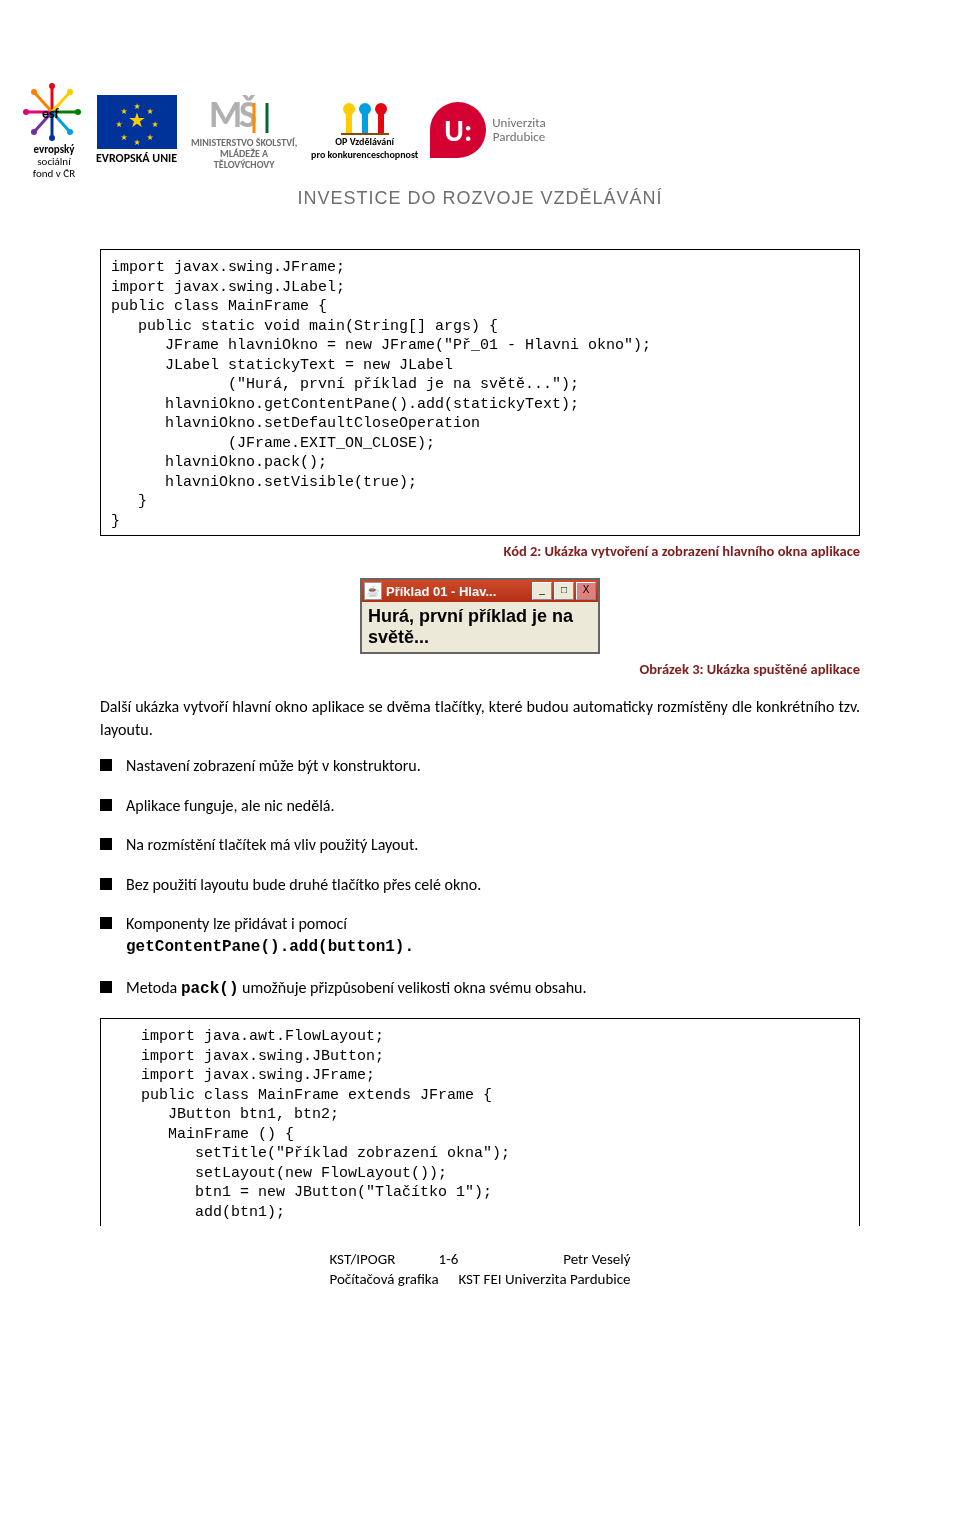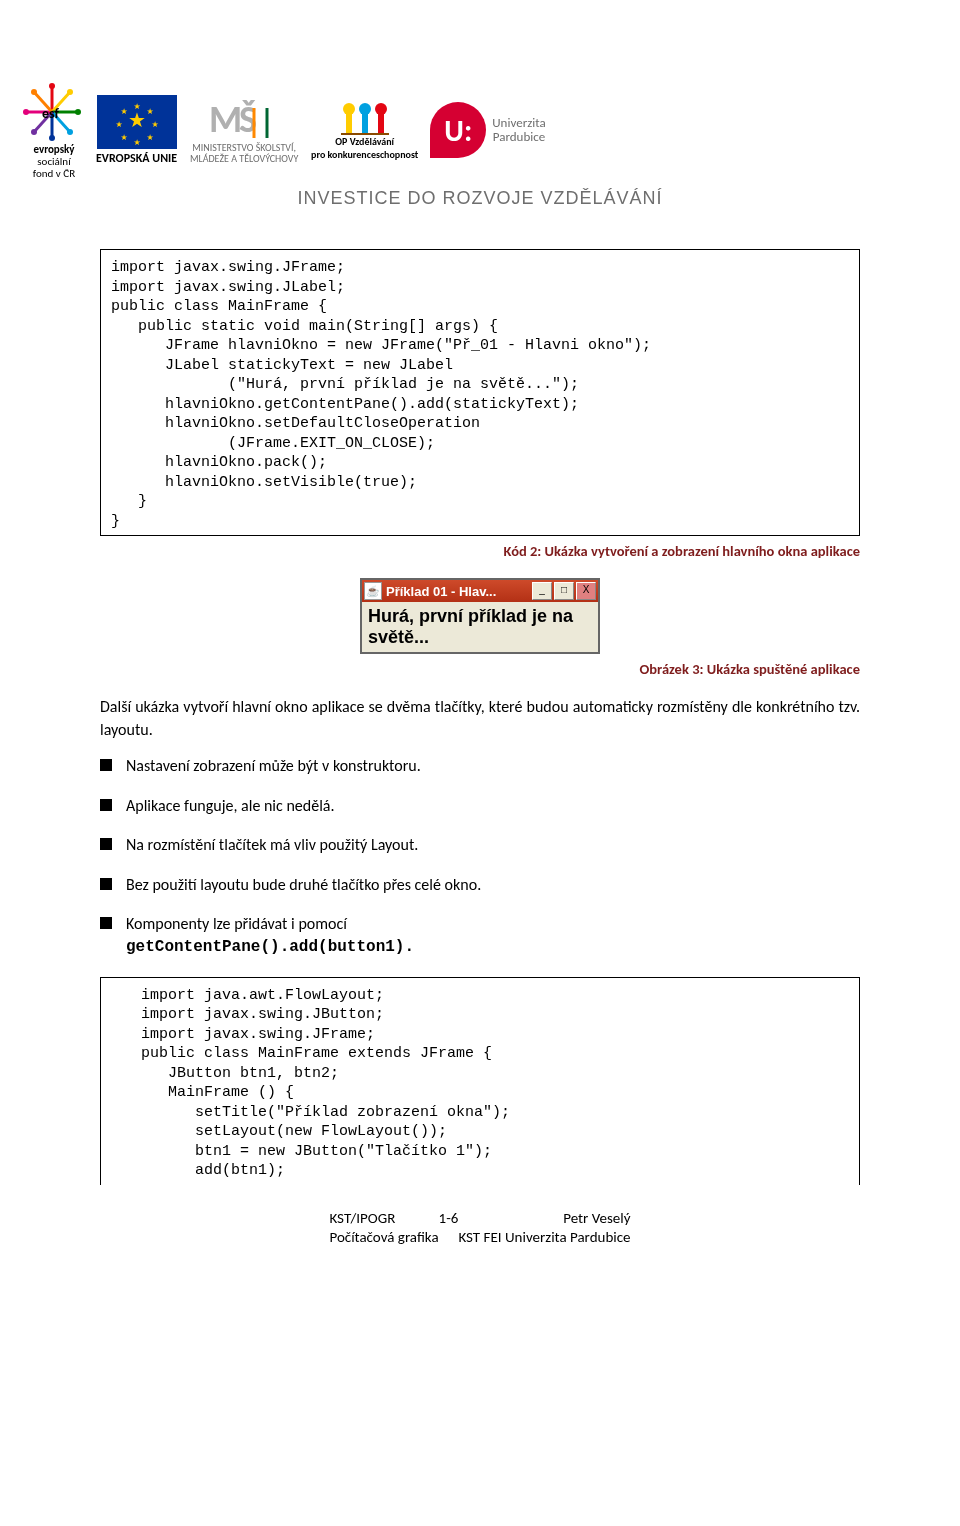"MINISTERSTVO ŠKOLSTVÍ," .smtv .ms { font-weight: none -> bold }
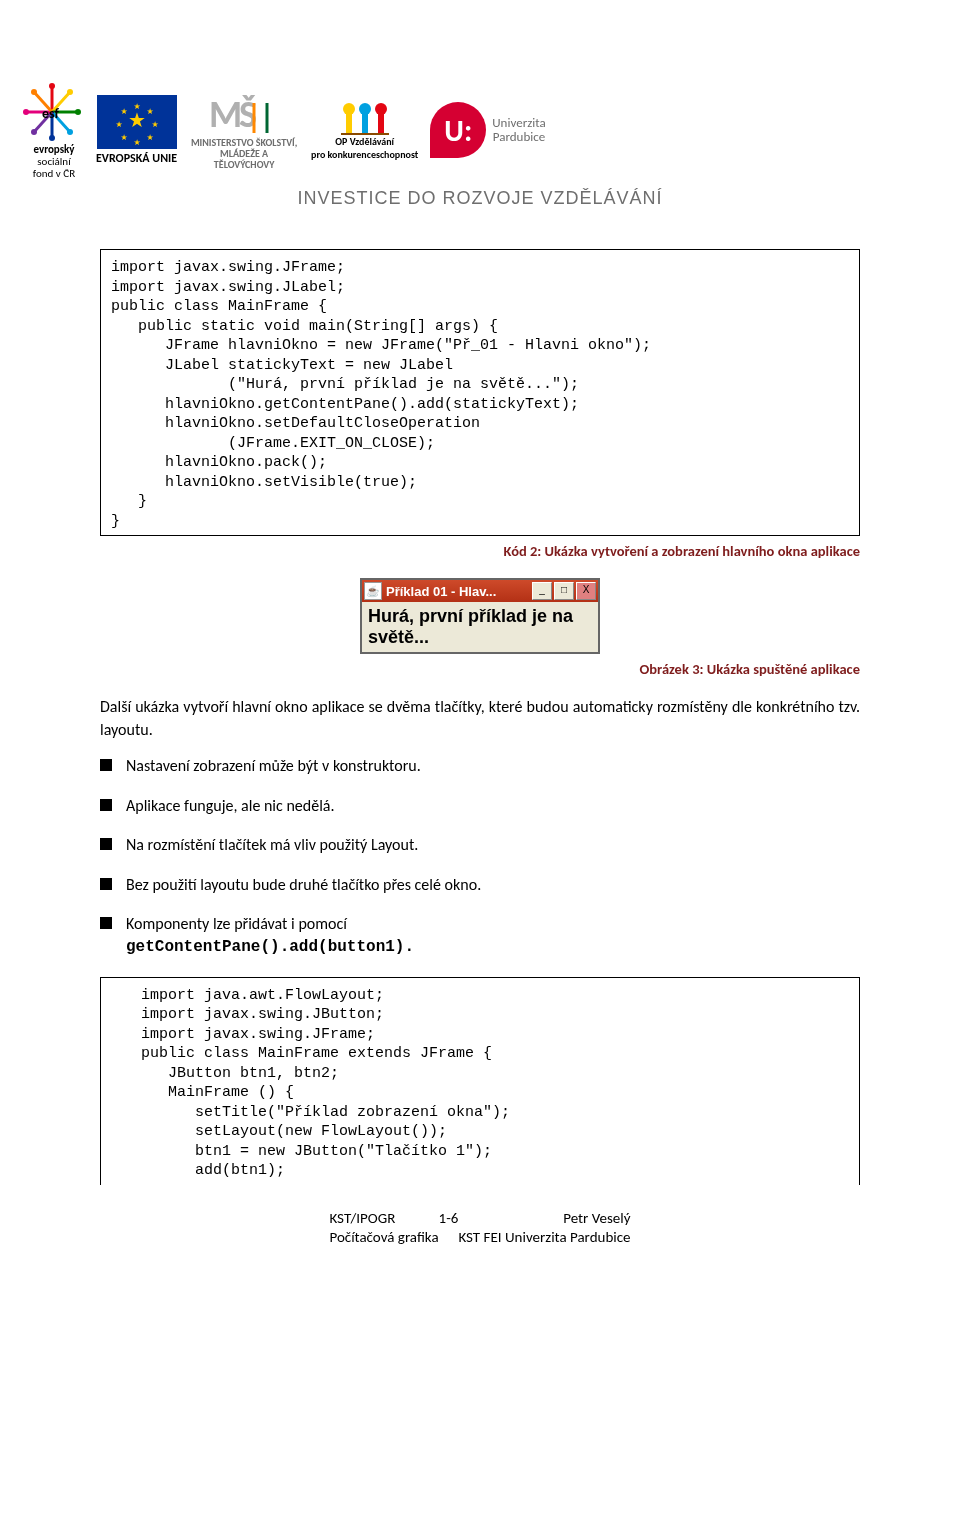"Metoda pack() umožňuje přizpůsobení" li { html: none -> <li> <span>Metoda </span><span>pack()</span><span> umožňuje přizpůsobení velikosti okna svému obsahu.</span> </li> }
